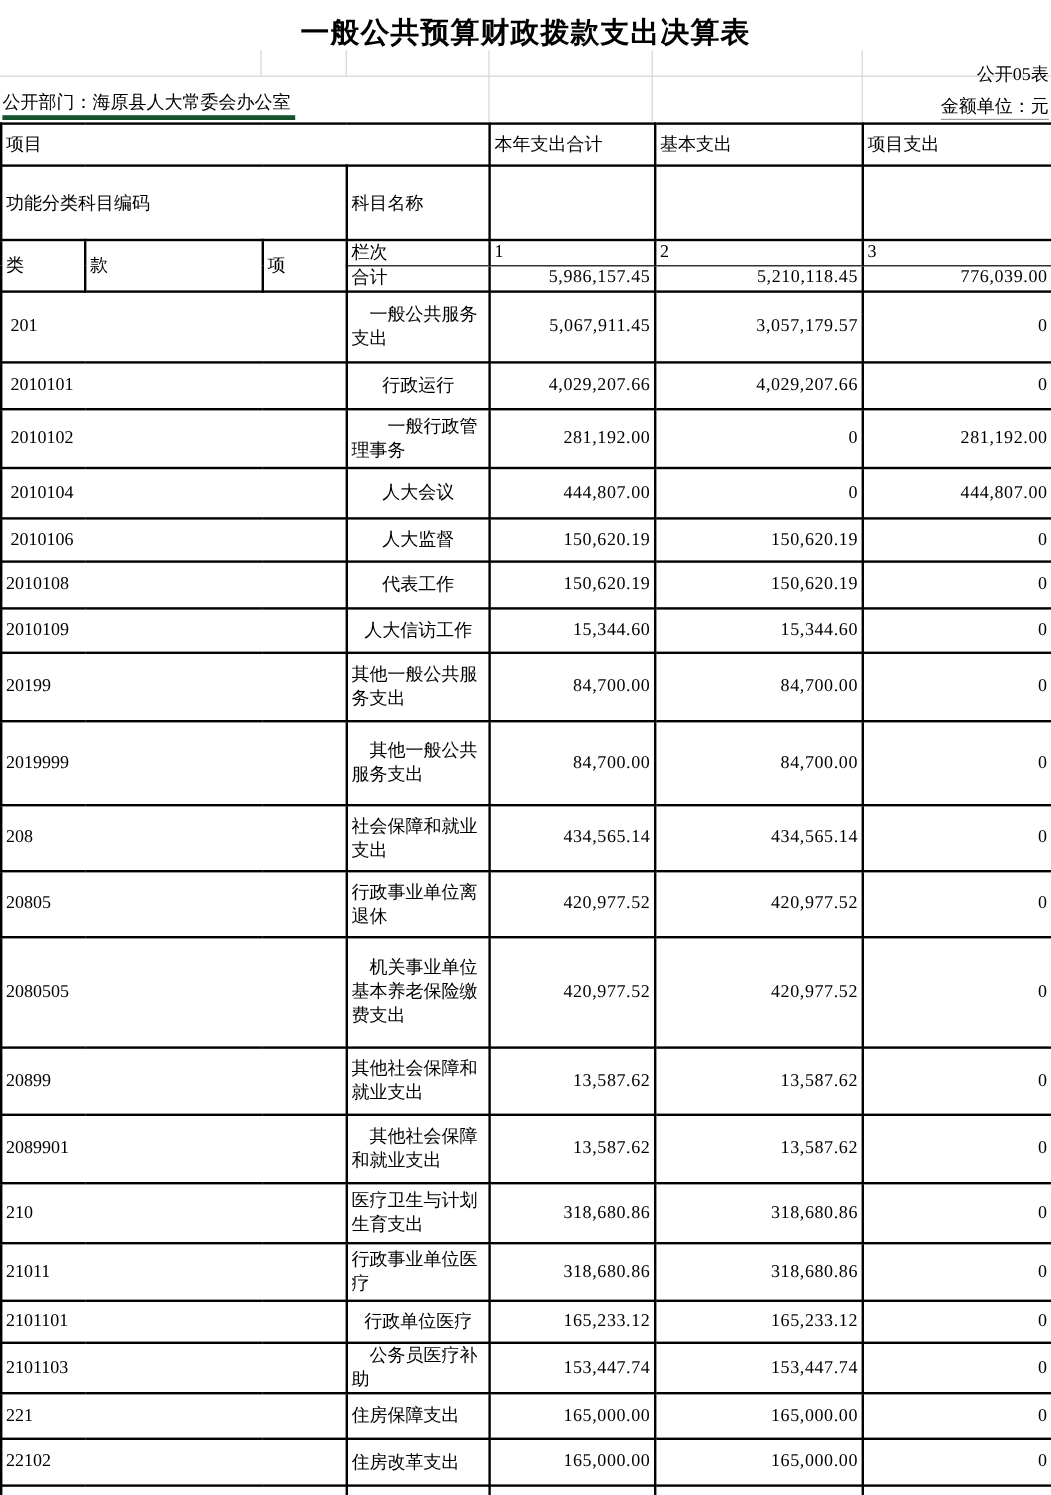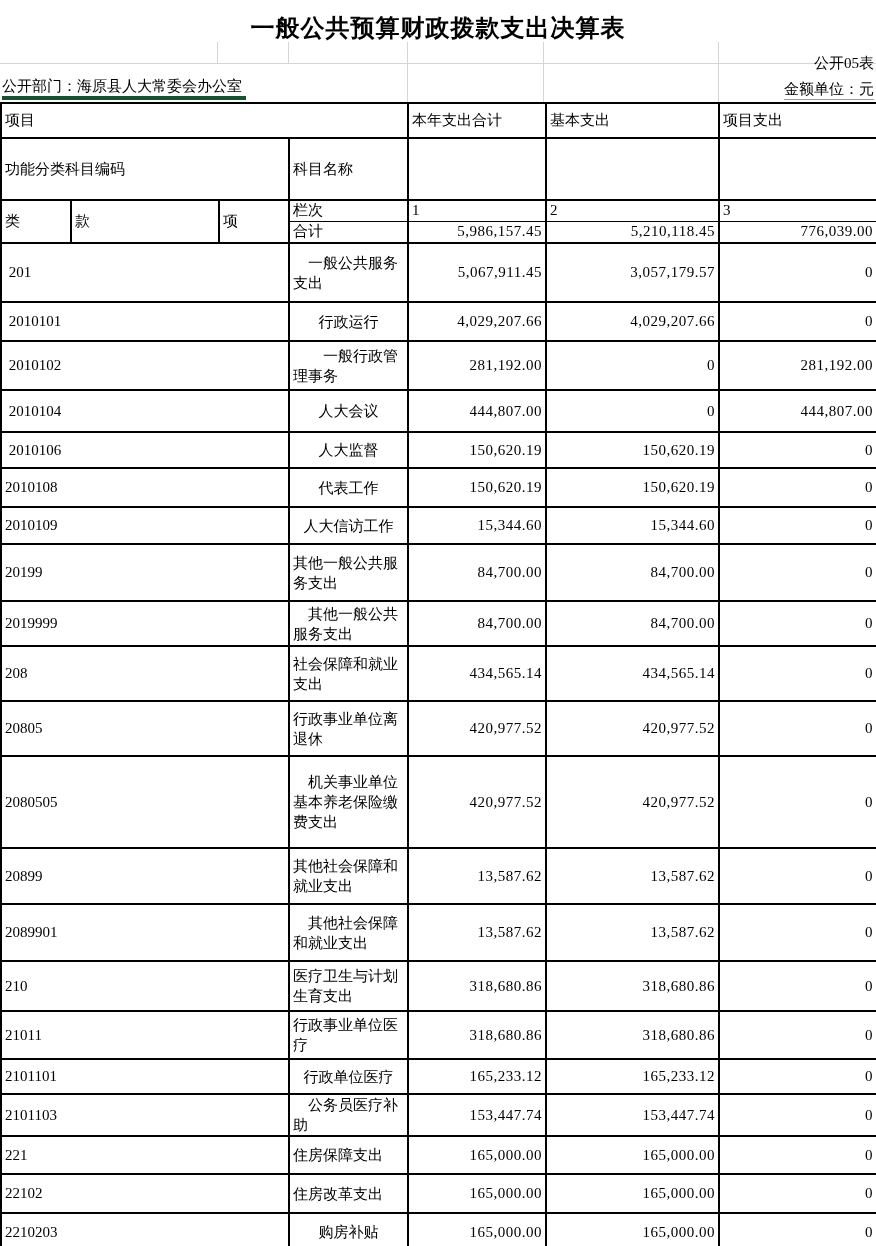"2019999" tr { height: 45px -> 70px }
